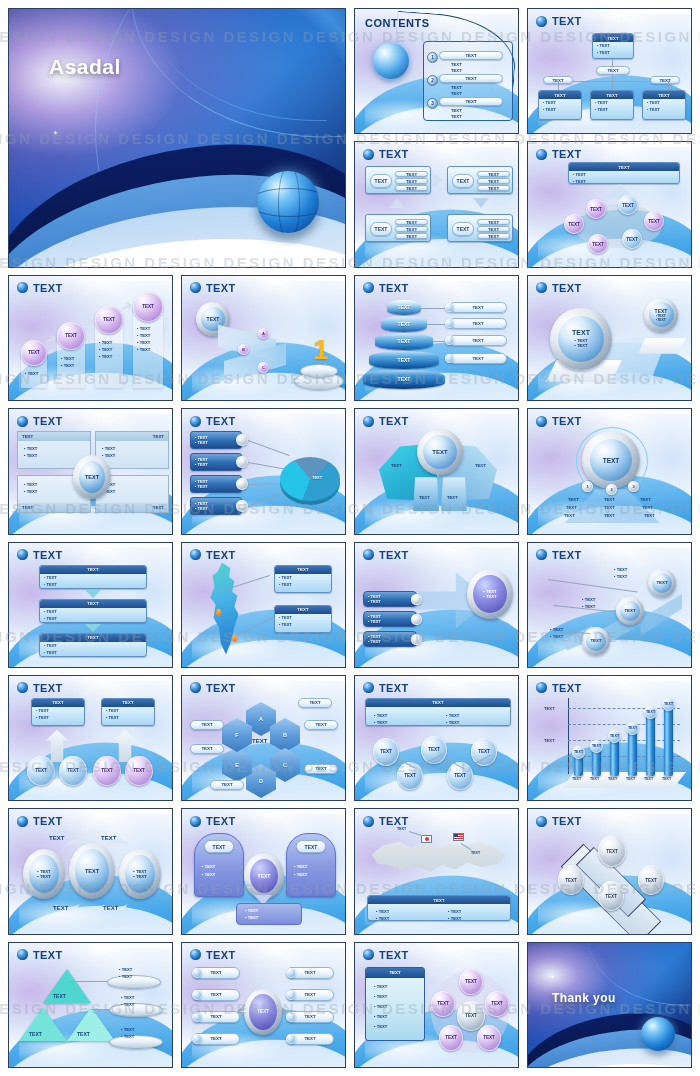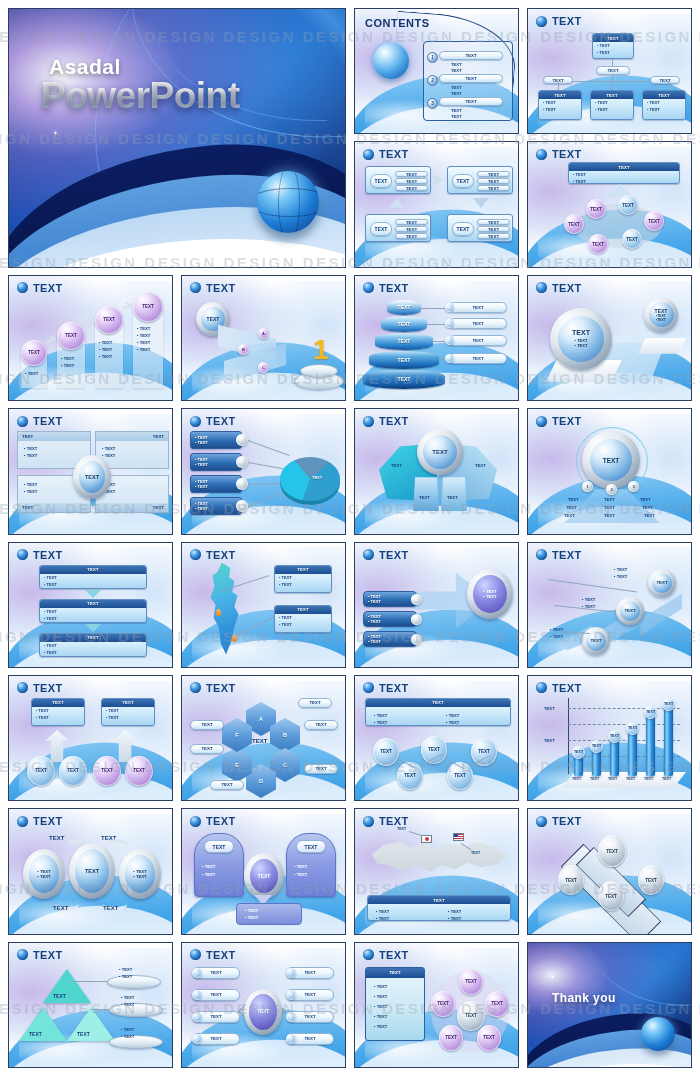"PowerPoint" div.prod { html: <div>PowerPoint</div> -> none }
